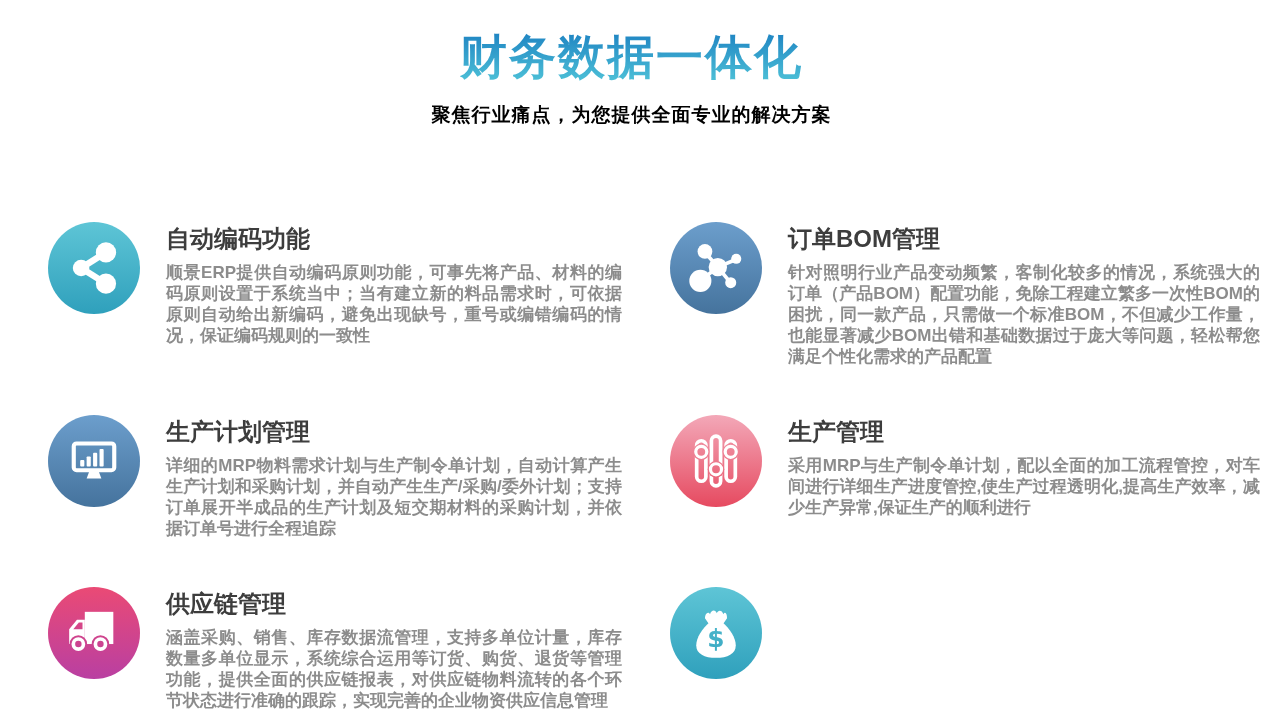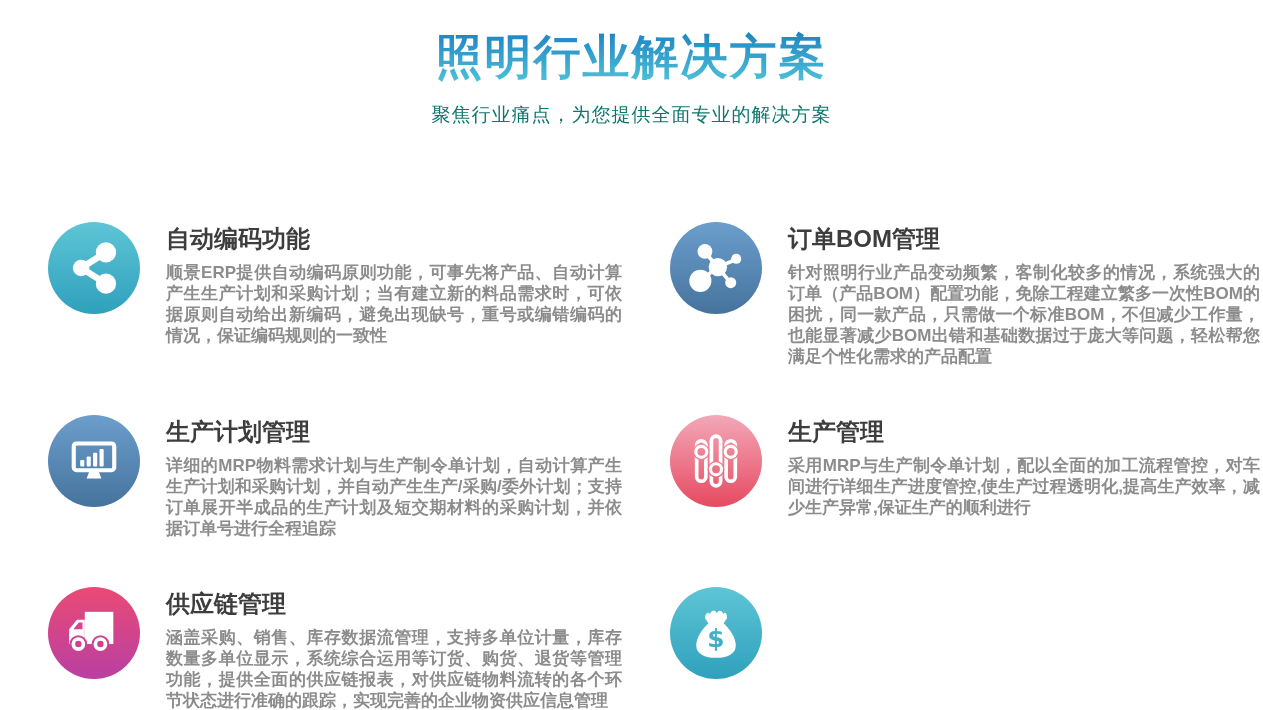"照明行业解决方案" h1.page-title { text: 照明行业解决方案 -> 财务数据一体化 }
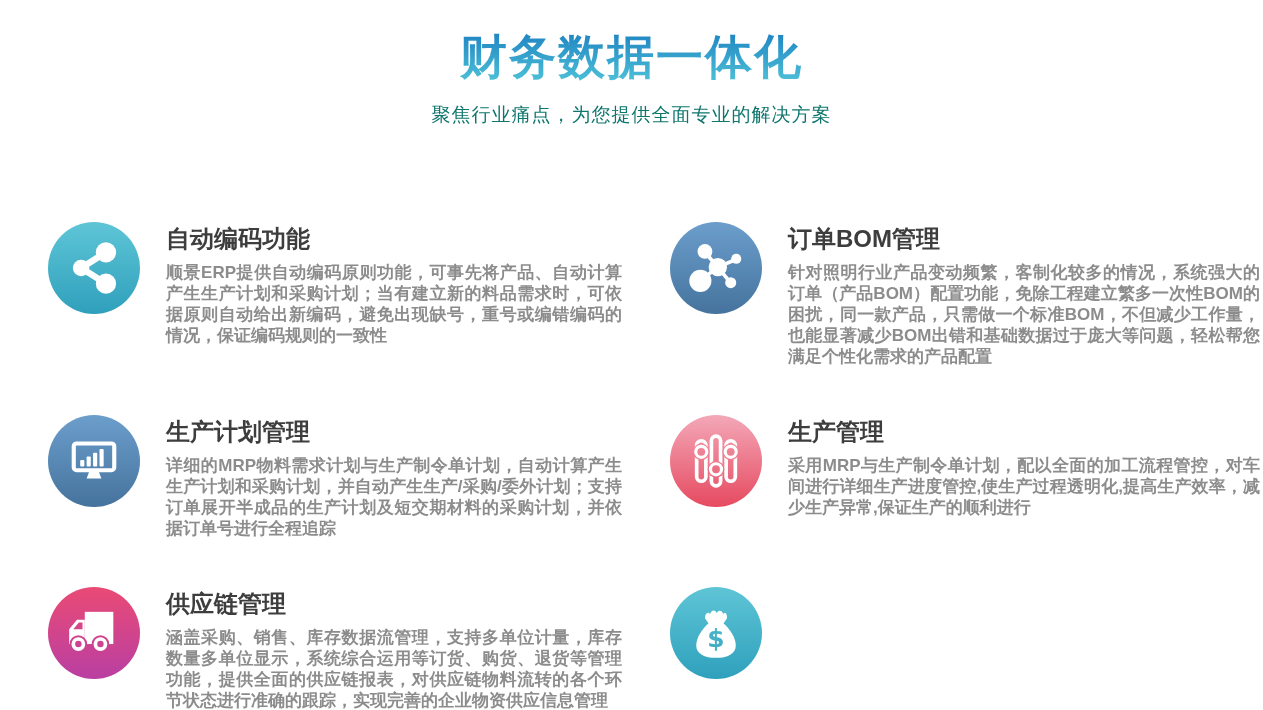"聚焦行业痛点，为您提供全面专业的解决方案" .subtitle { color: #0f766e -> #000000; font-weight: normal -> bold }
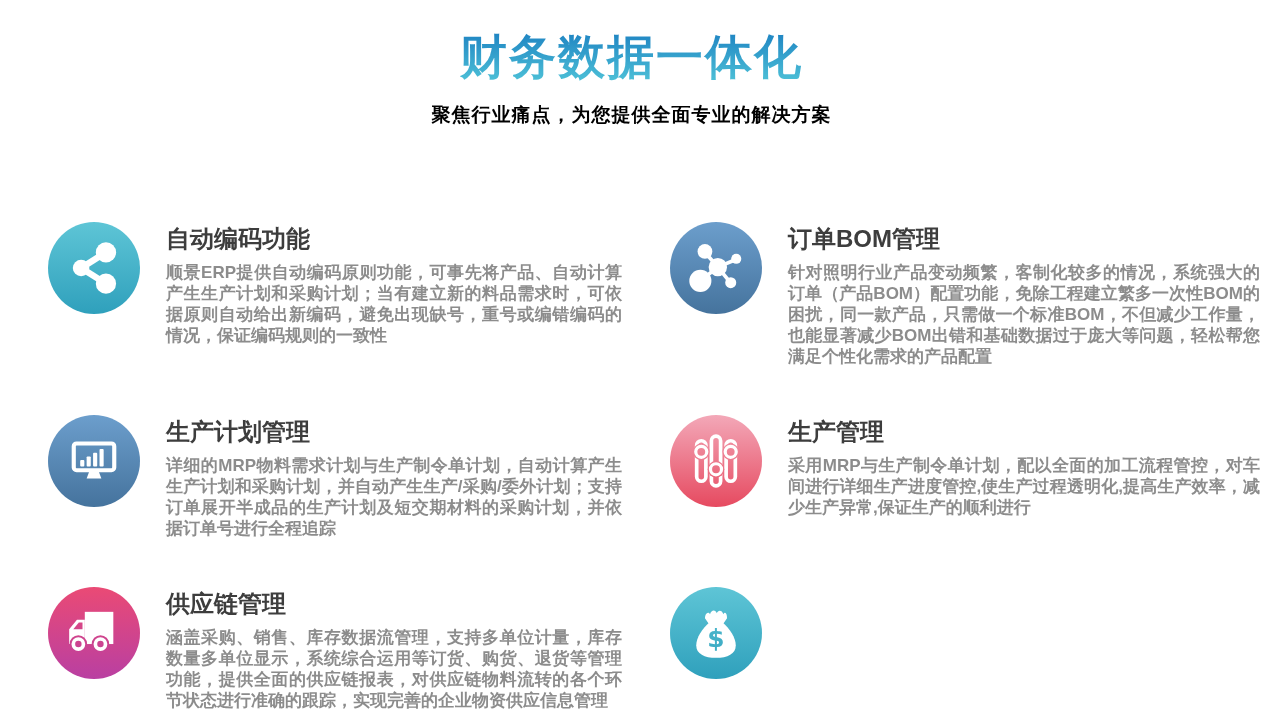"顺景ERP提供自动编码原则功能，可事先将产品、自动计算产生生产计划和采购计划；当" p.feature-desc { text: 自动计算产生生产计划和采购计划 -> 材料的编码原则设置于系统当中 }
